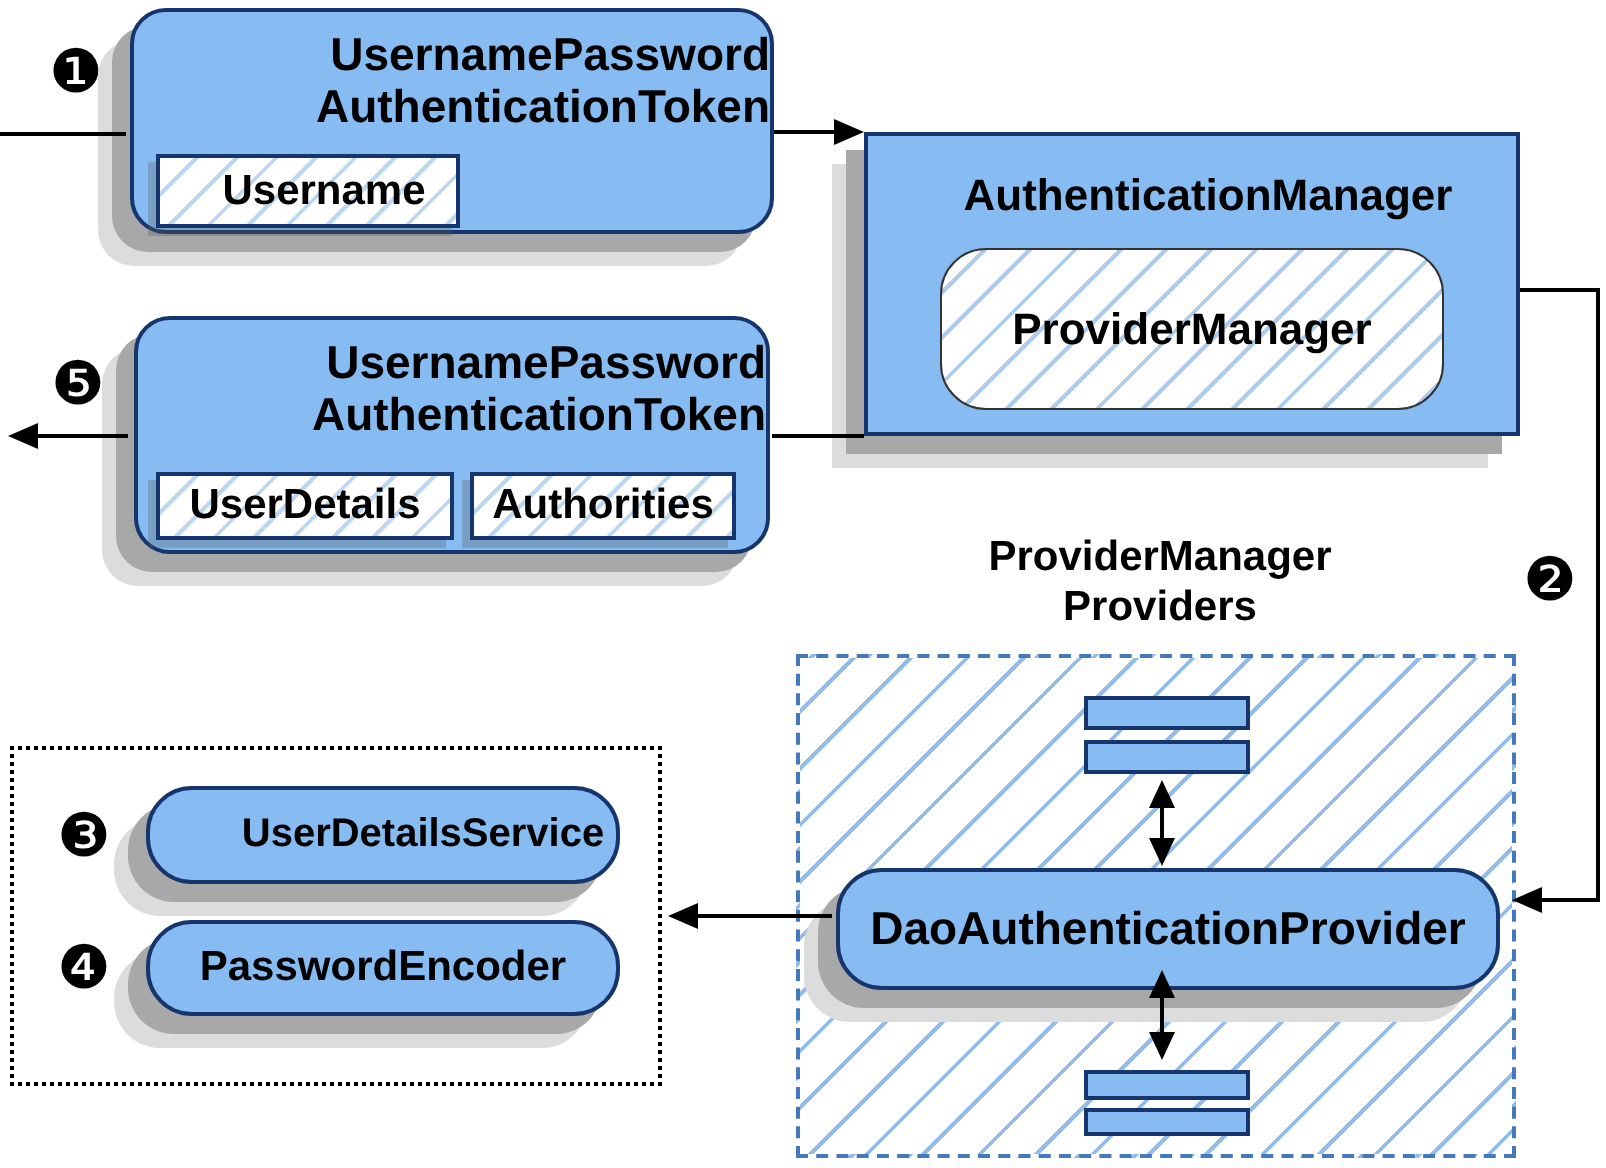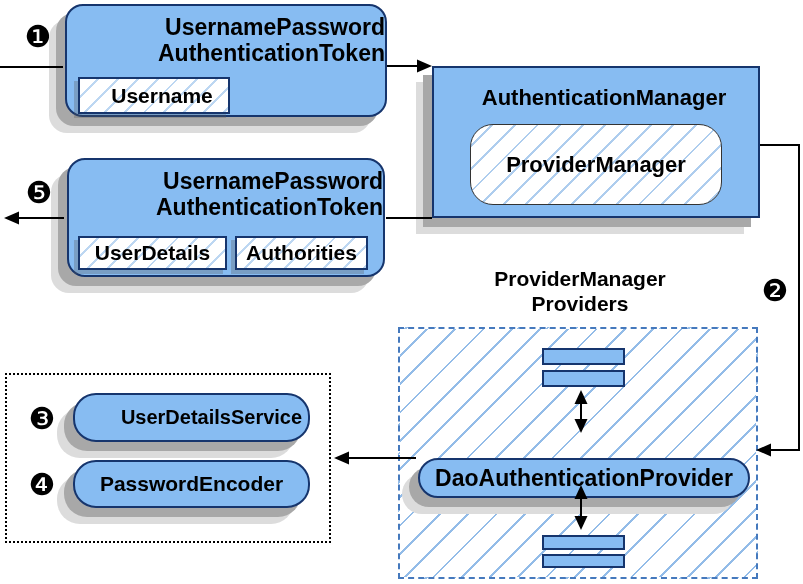"DaoAuthenticationProvider" div.box { height: 40px -> 61px; margin-top: 24px -> none }
